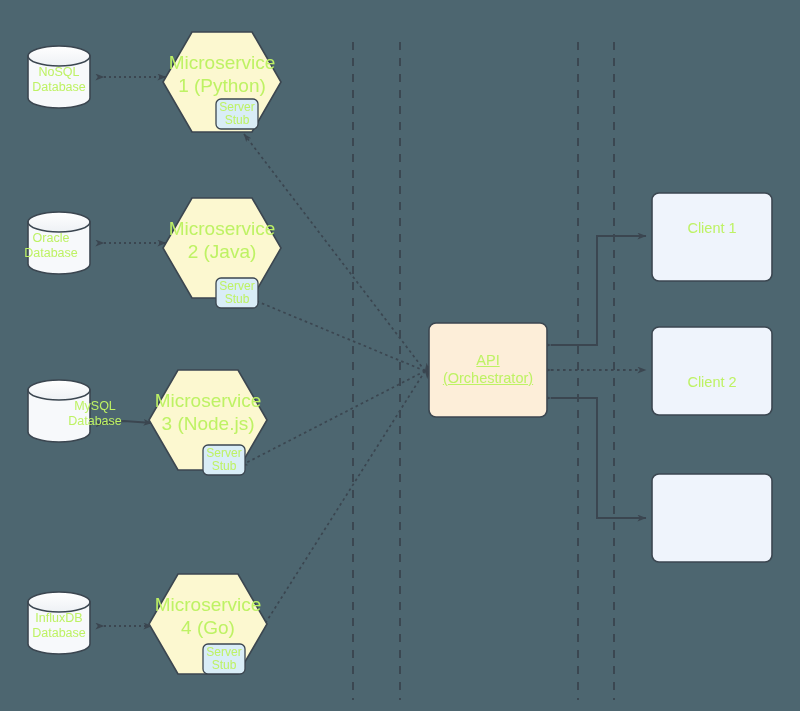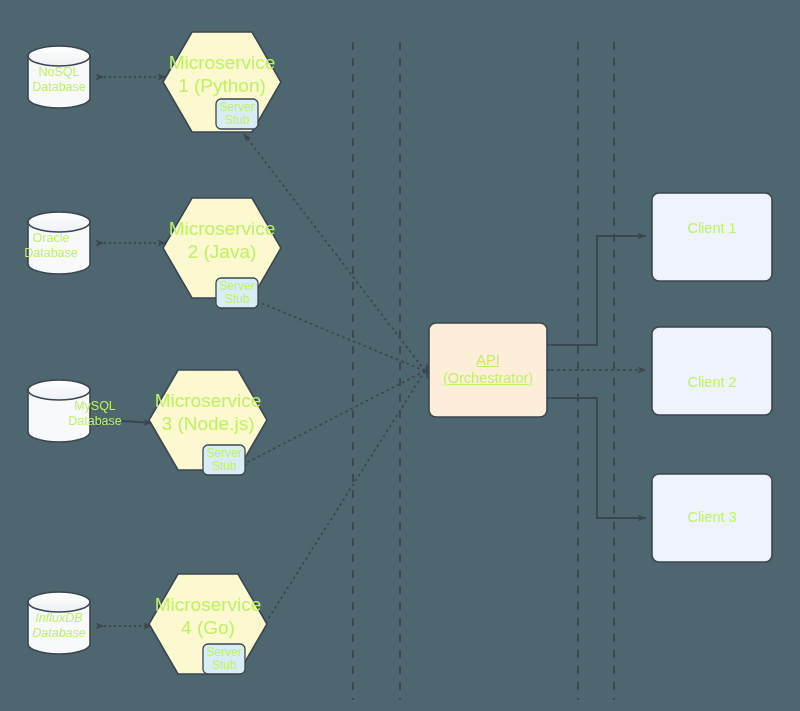"Client 3" div.node-label { html: <div>Client 3</div> -> none }
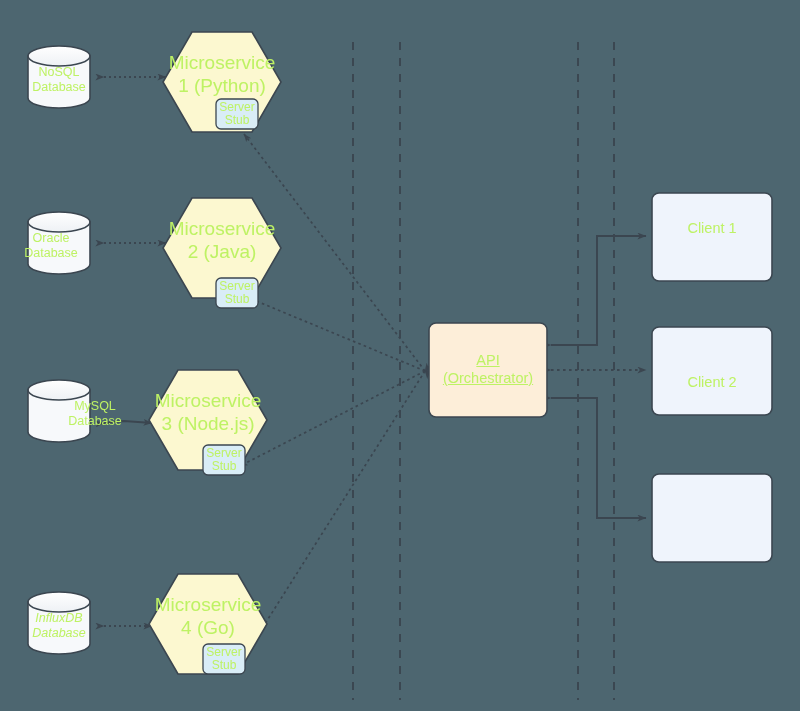"InfluxDB" div.node-label { font-style: italic -> none }
